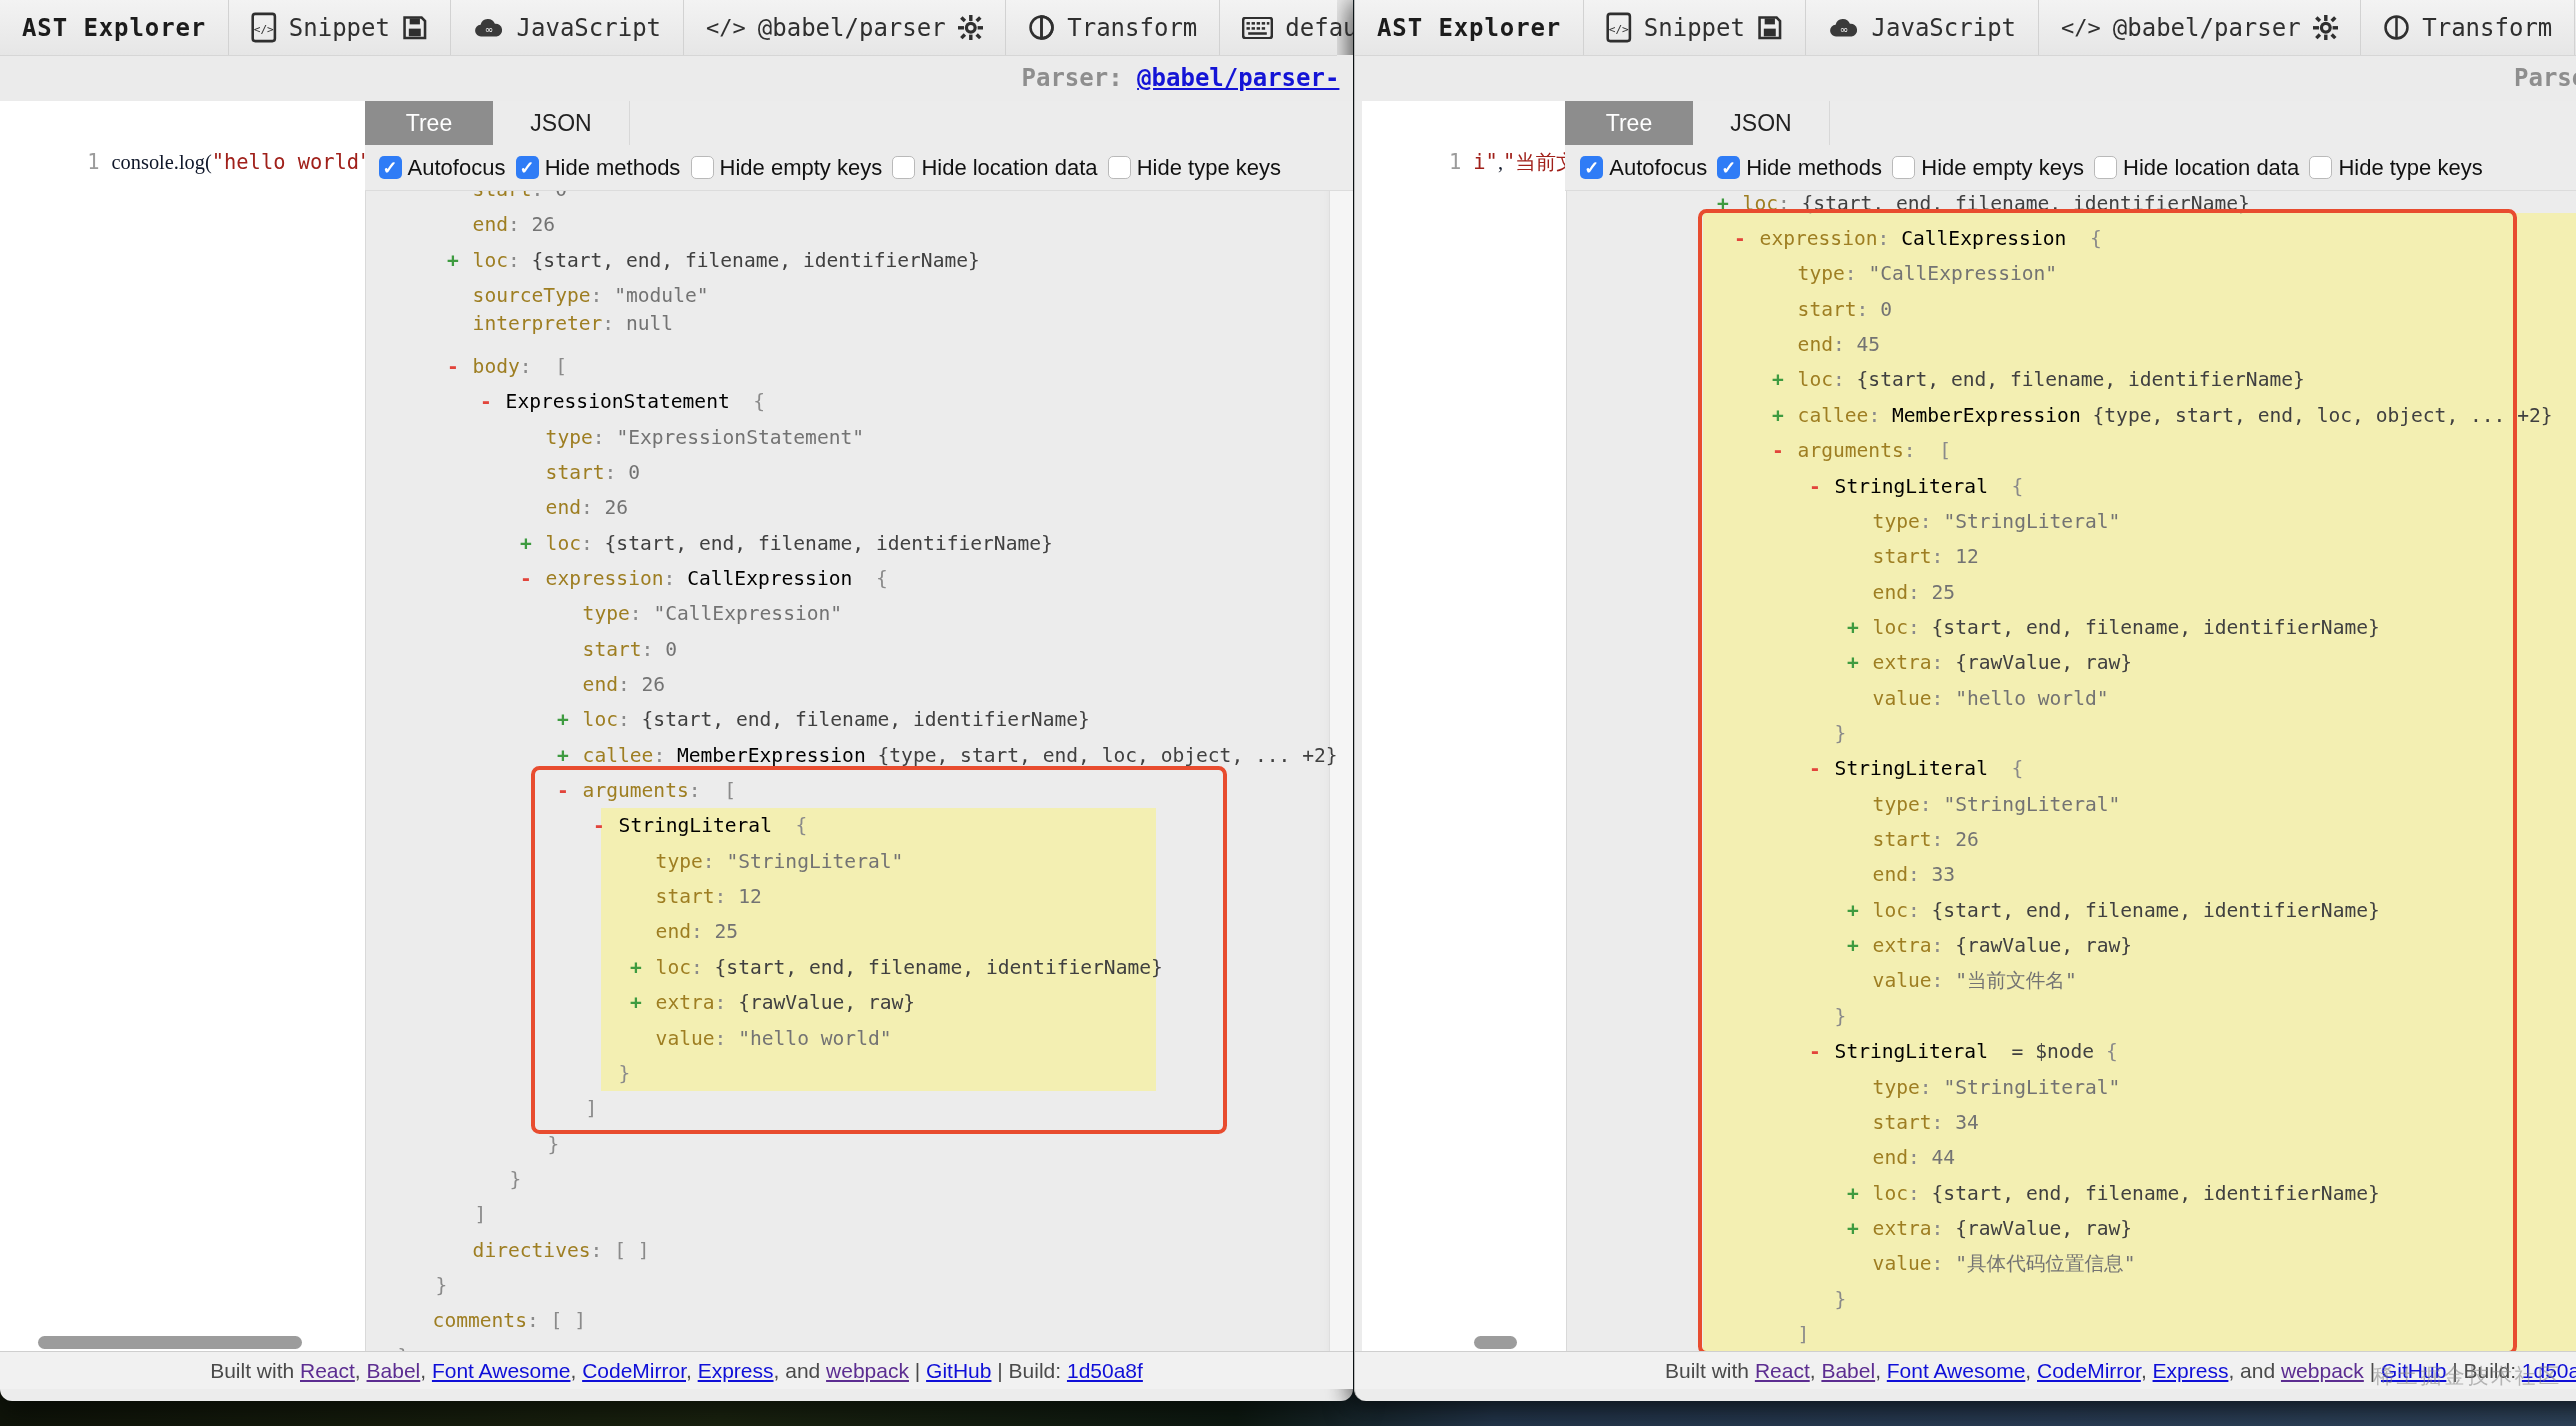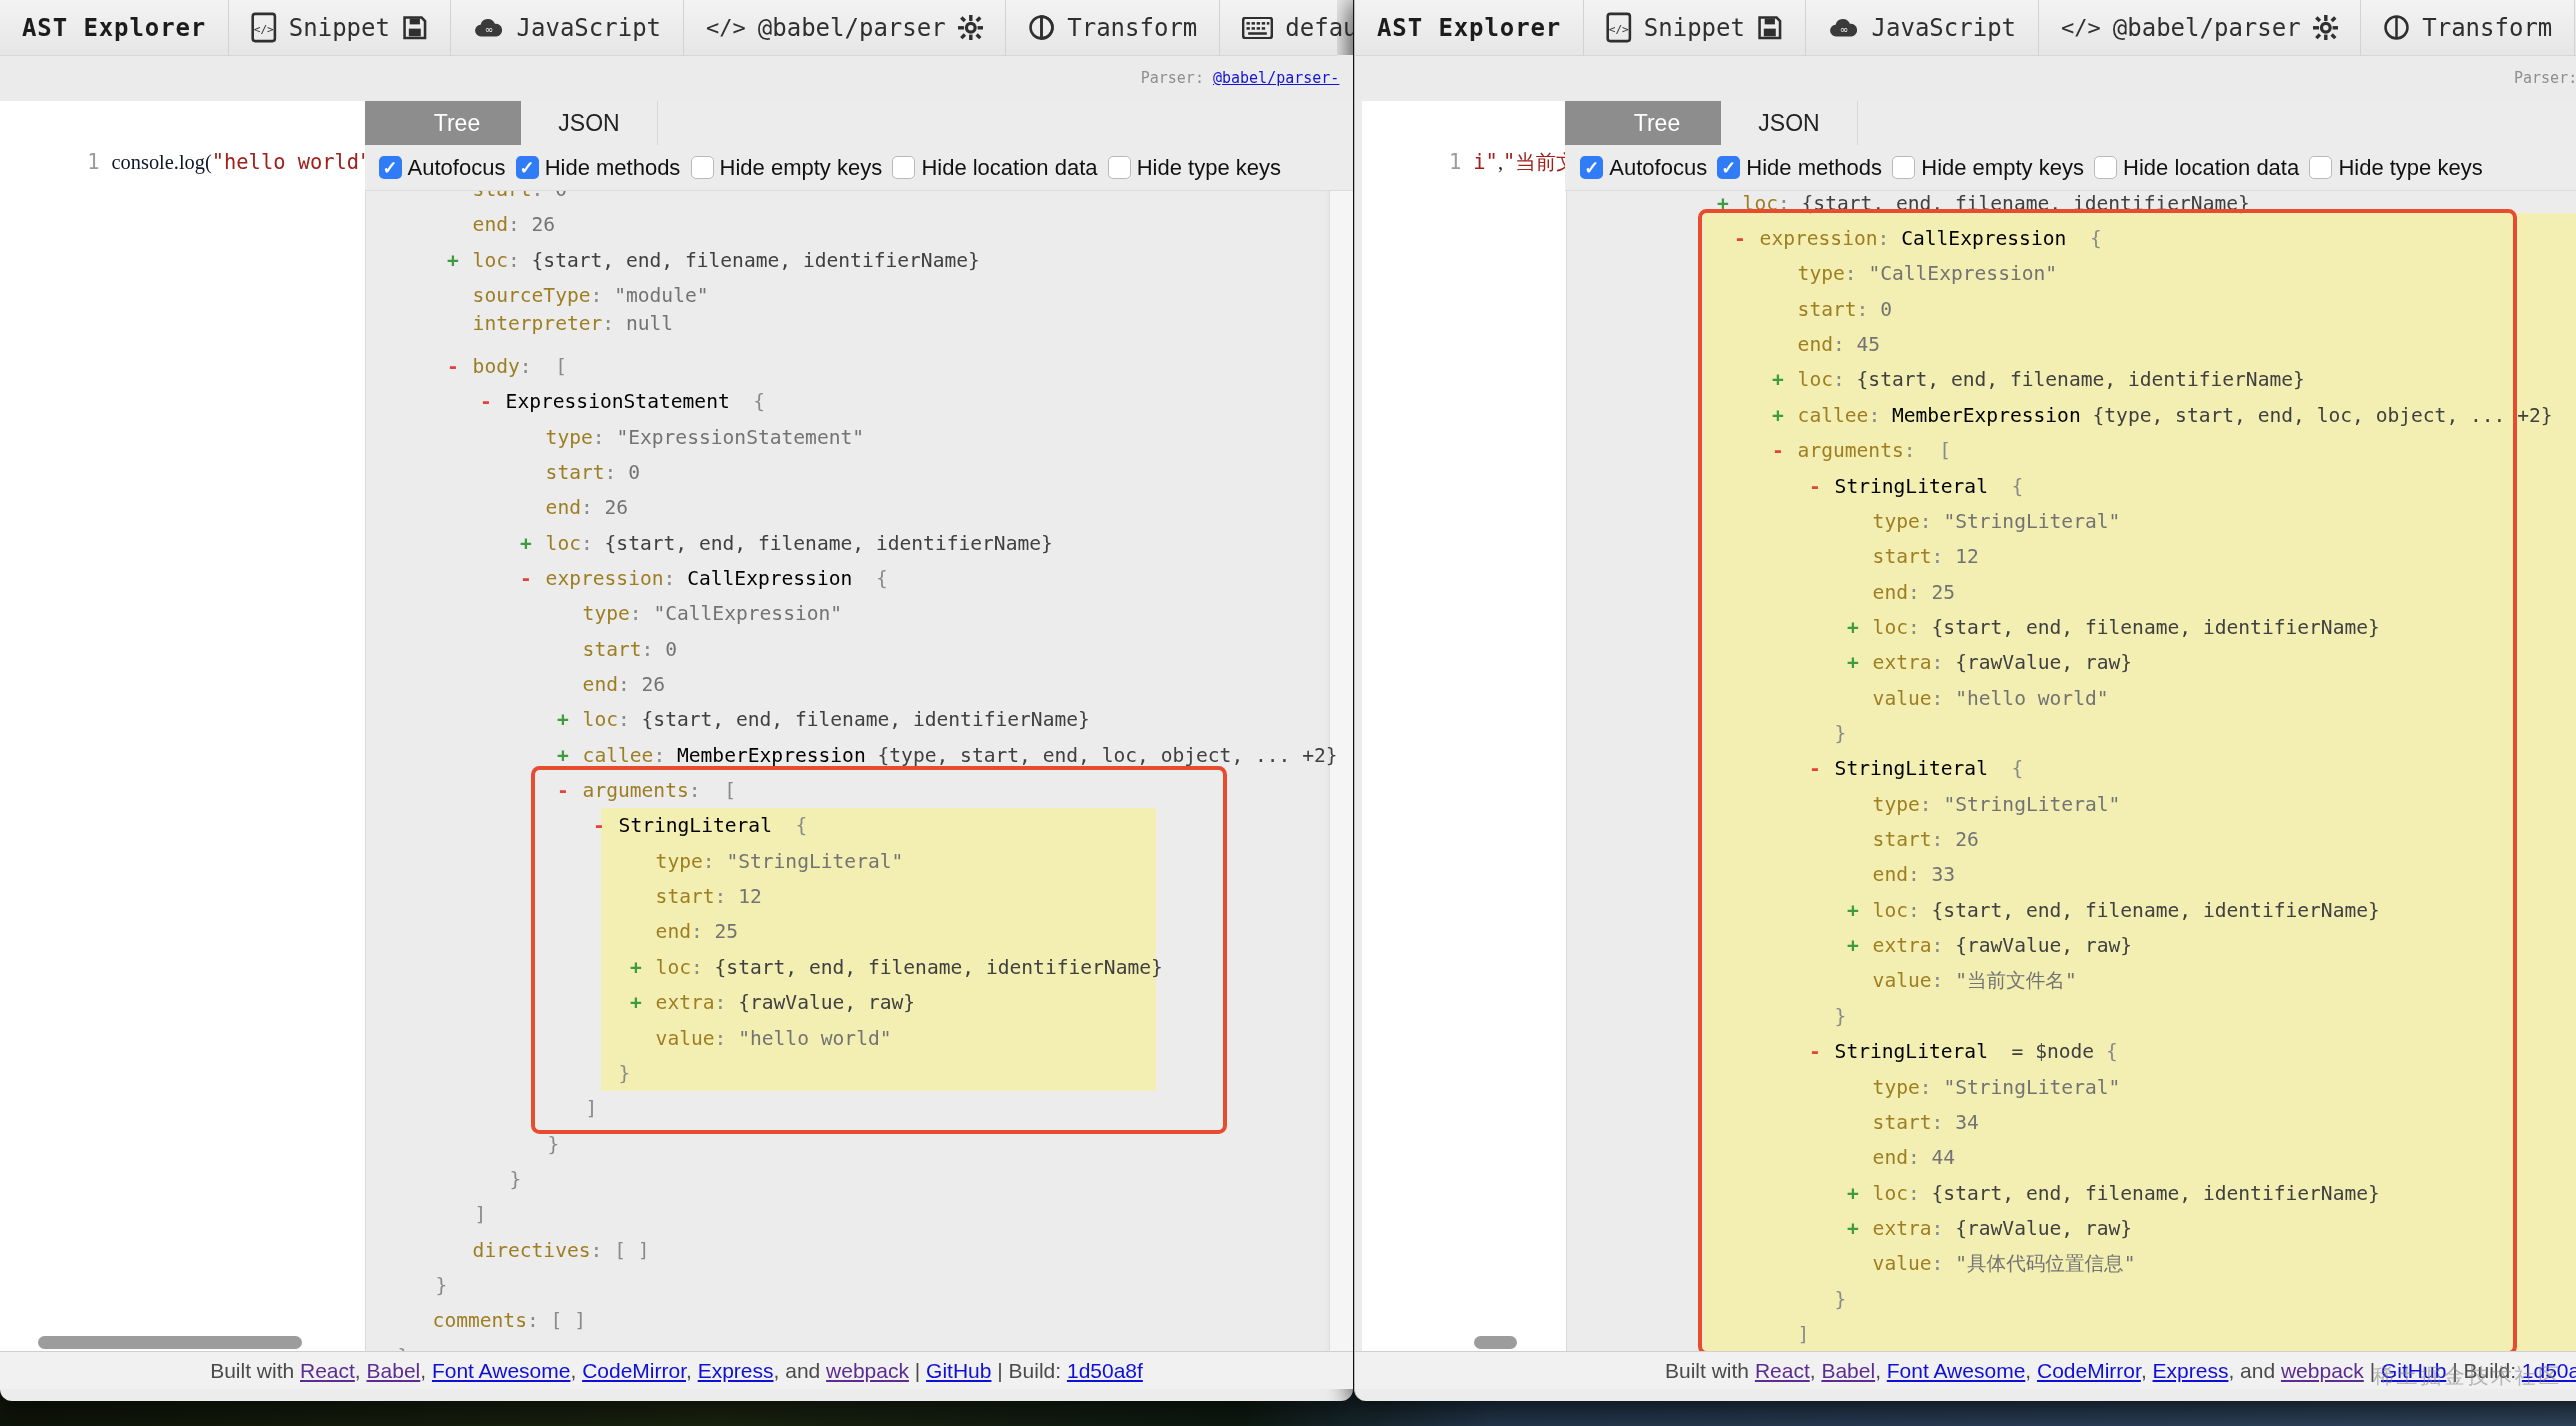"Parser: @babel/parser-" .pbar { font-size: 15px -> 24px; font-weight: none -> bold }
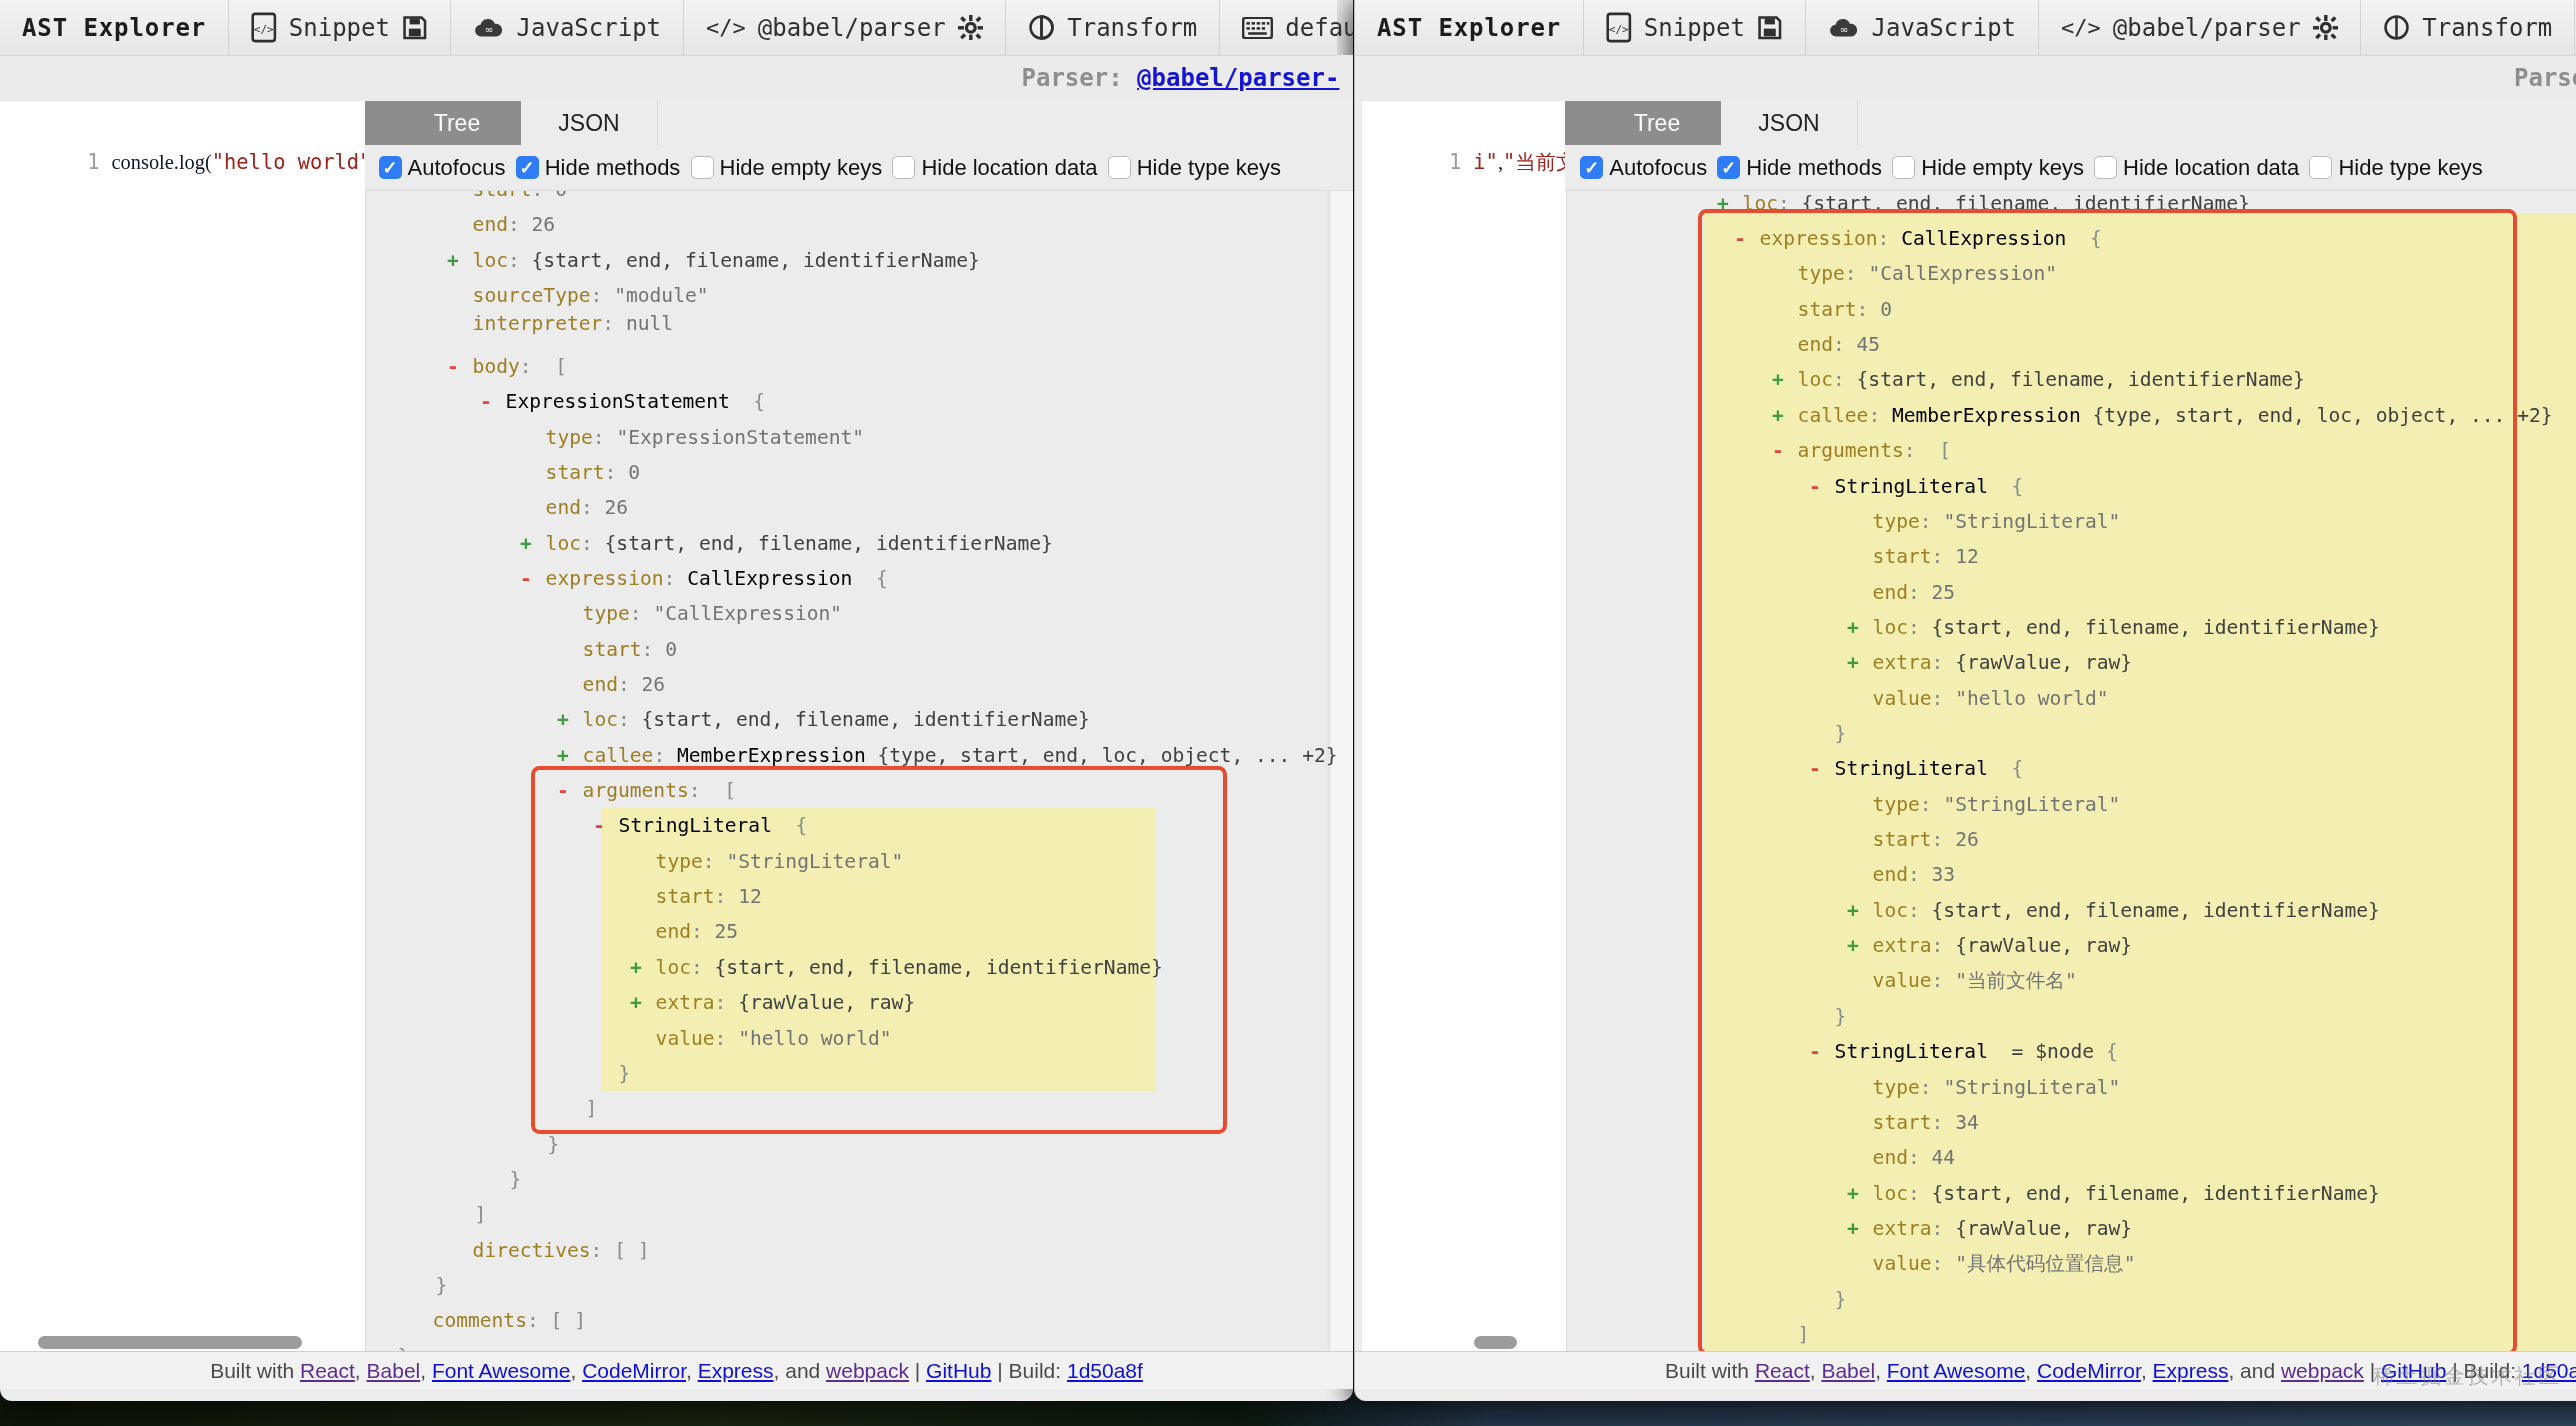"Tree" .tab.active { padding-left: 28px -> none }
